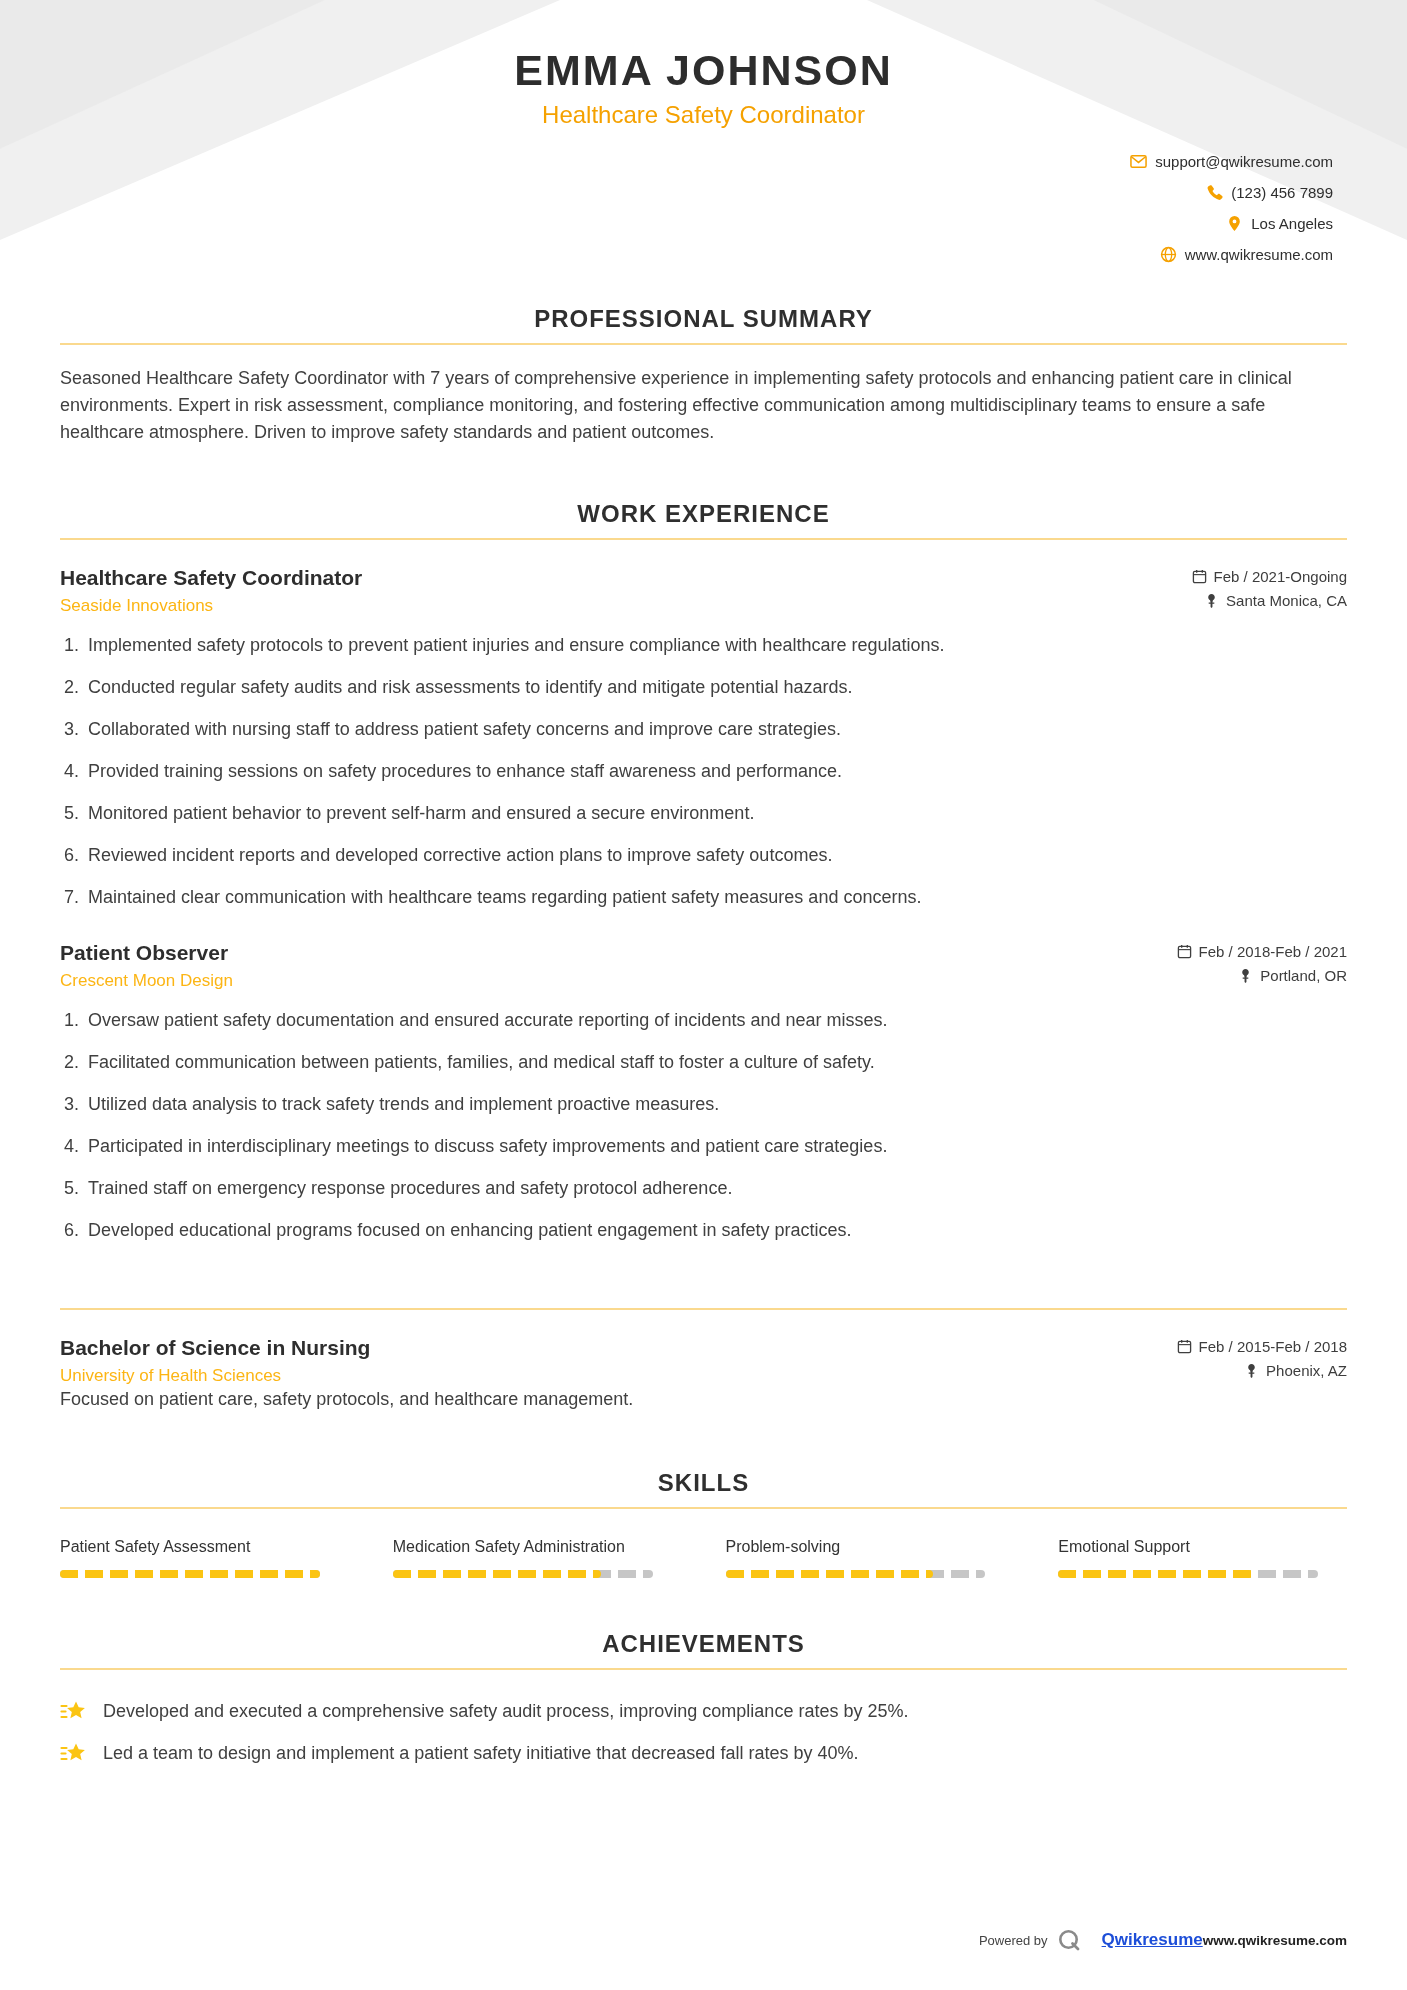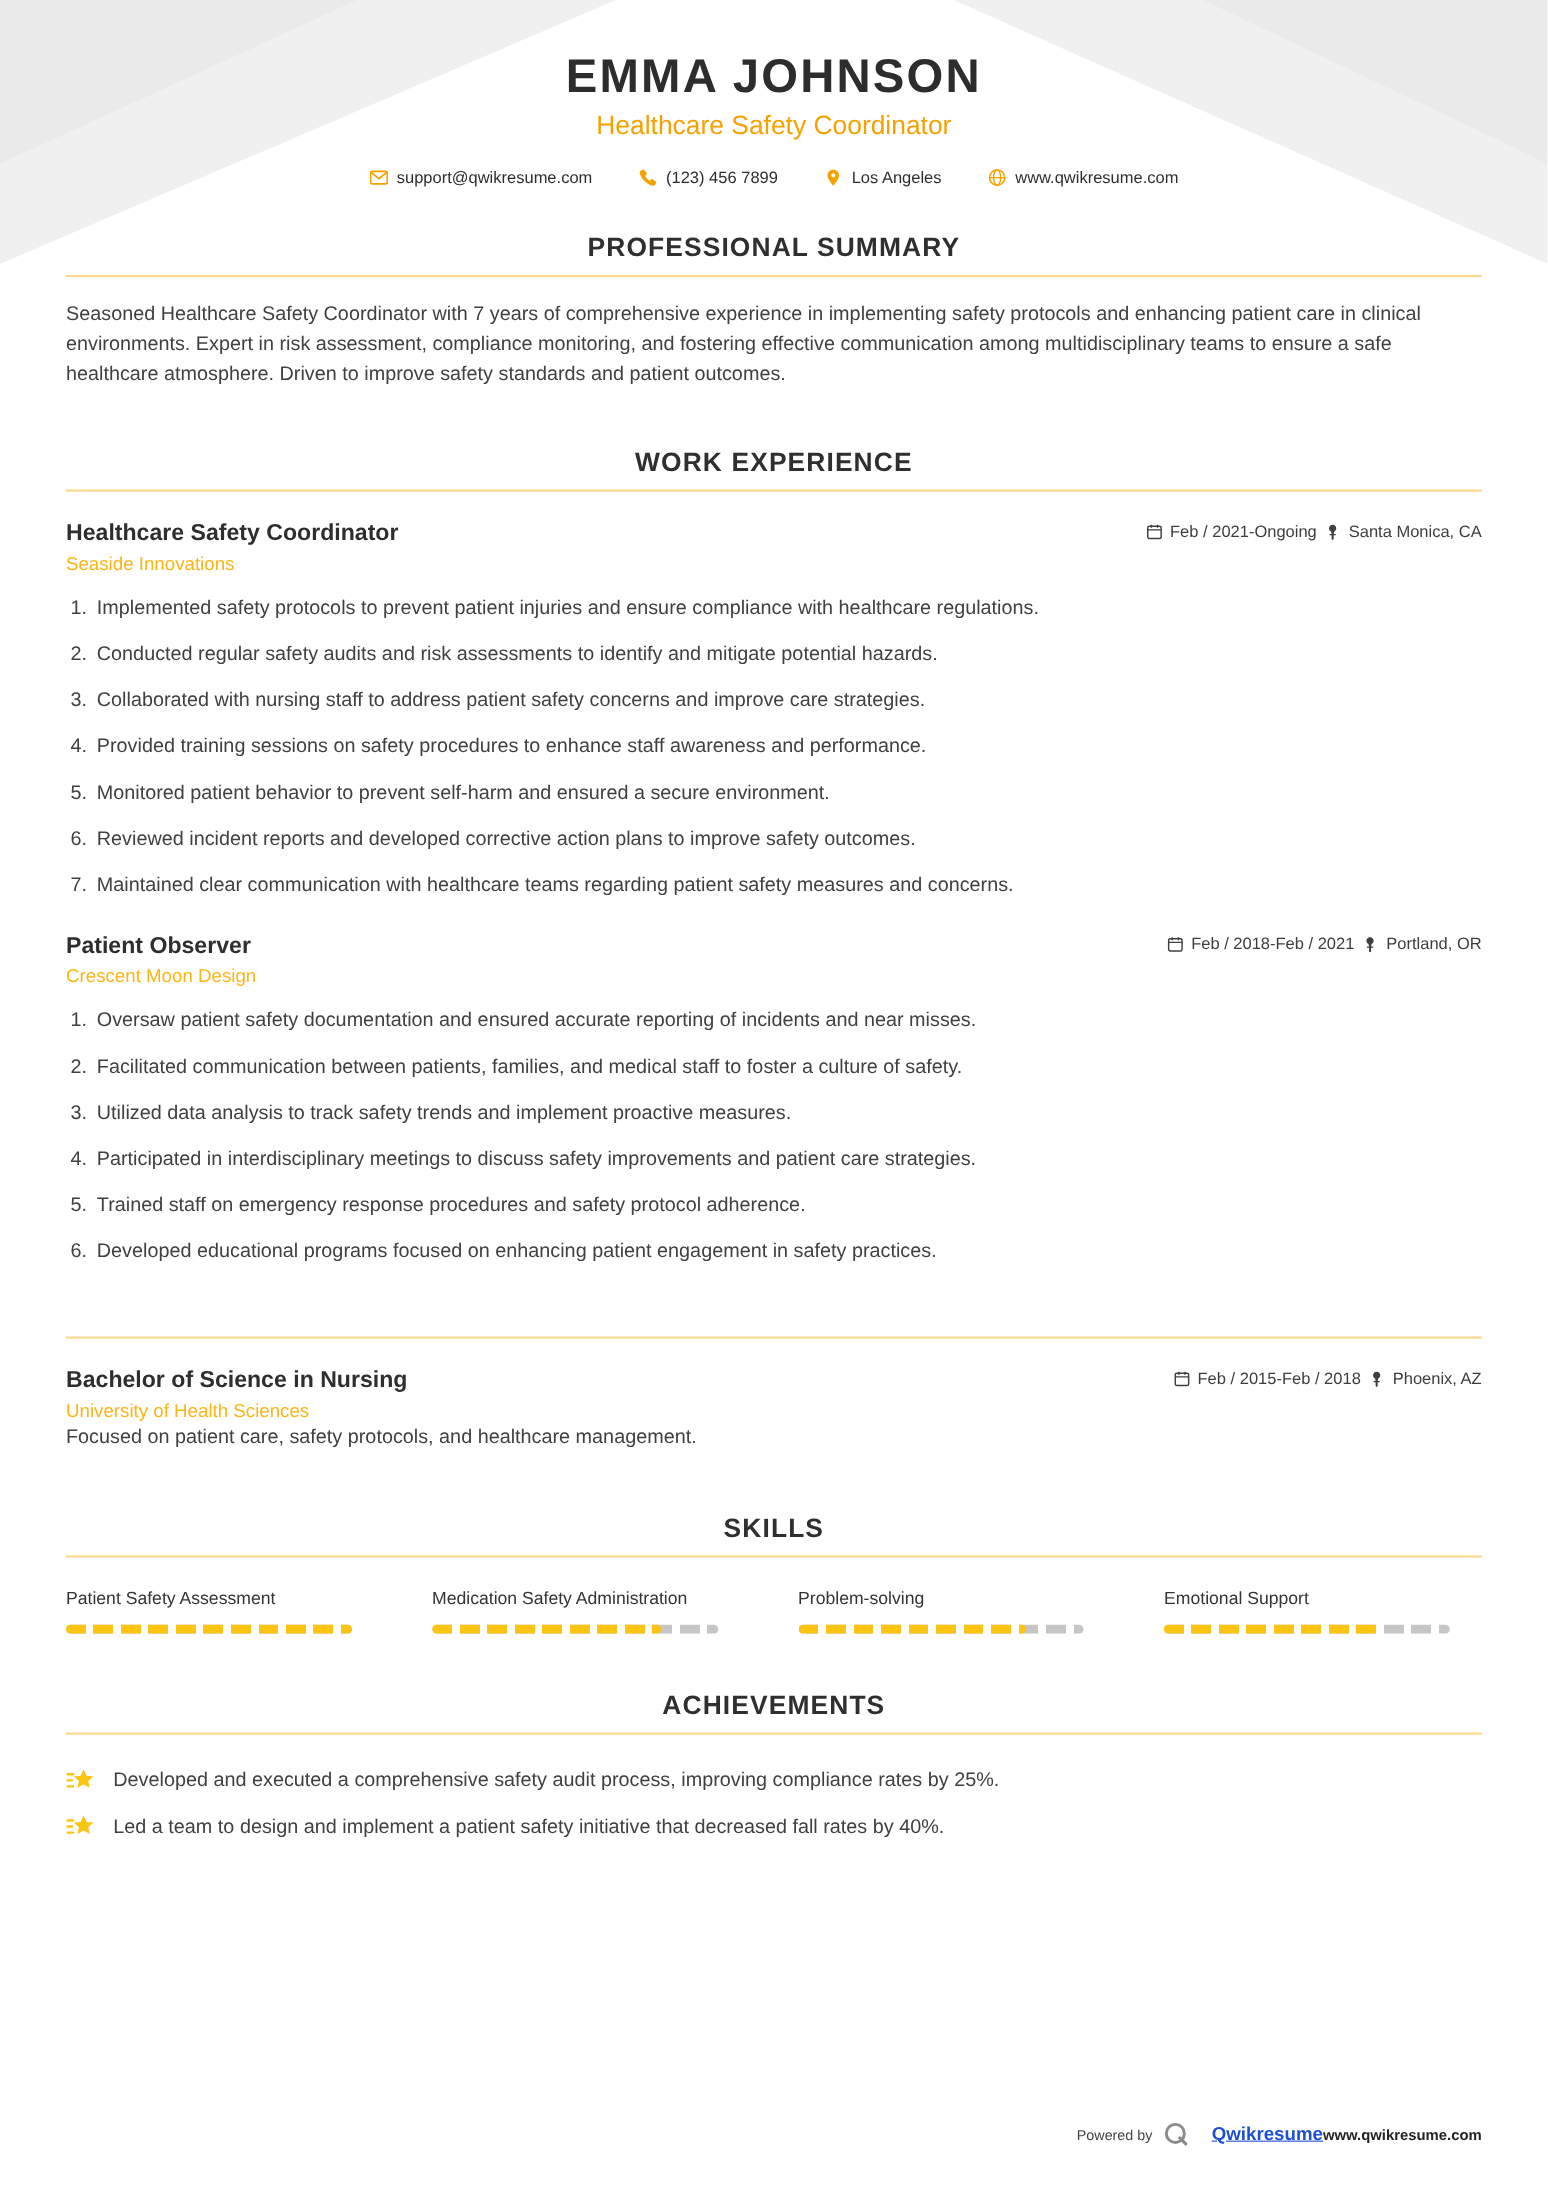"support@qwikresume.com" .contact { flex-direction: none -> column }
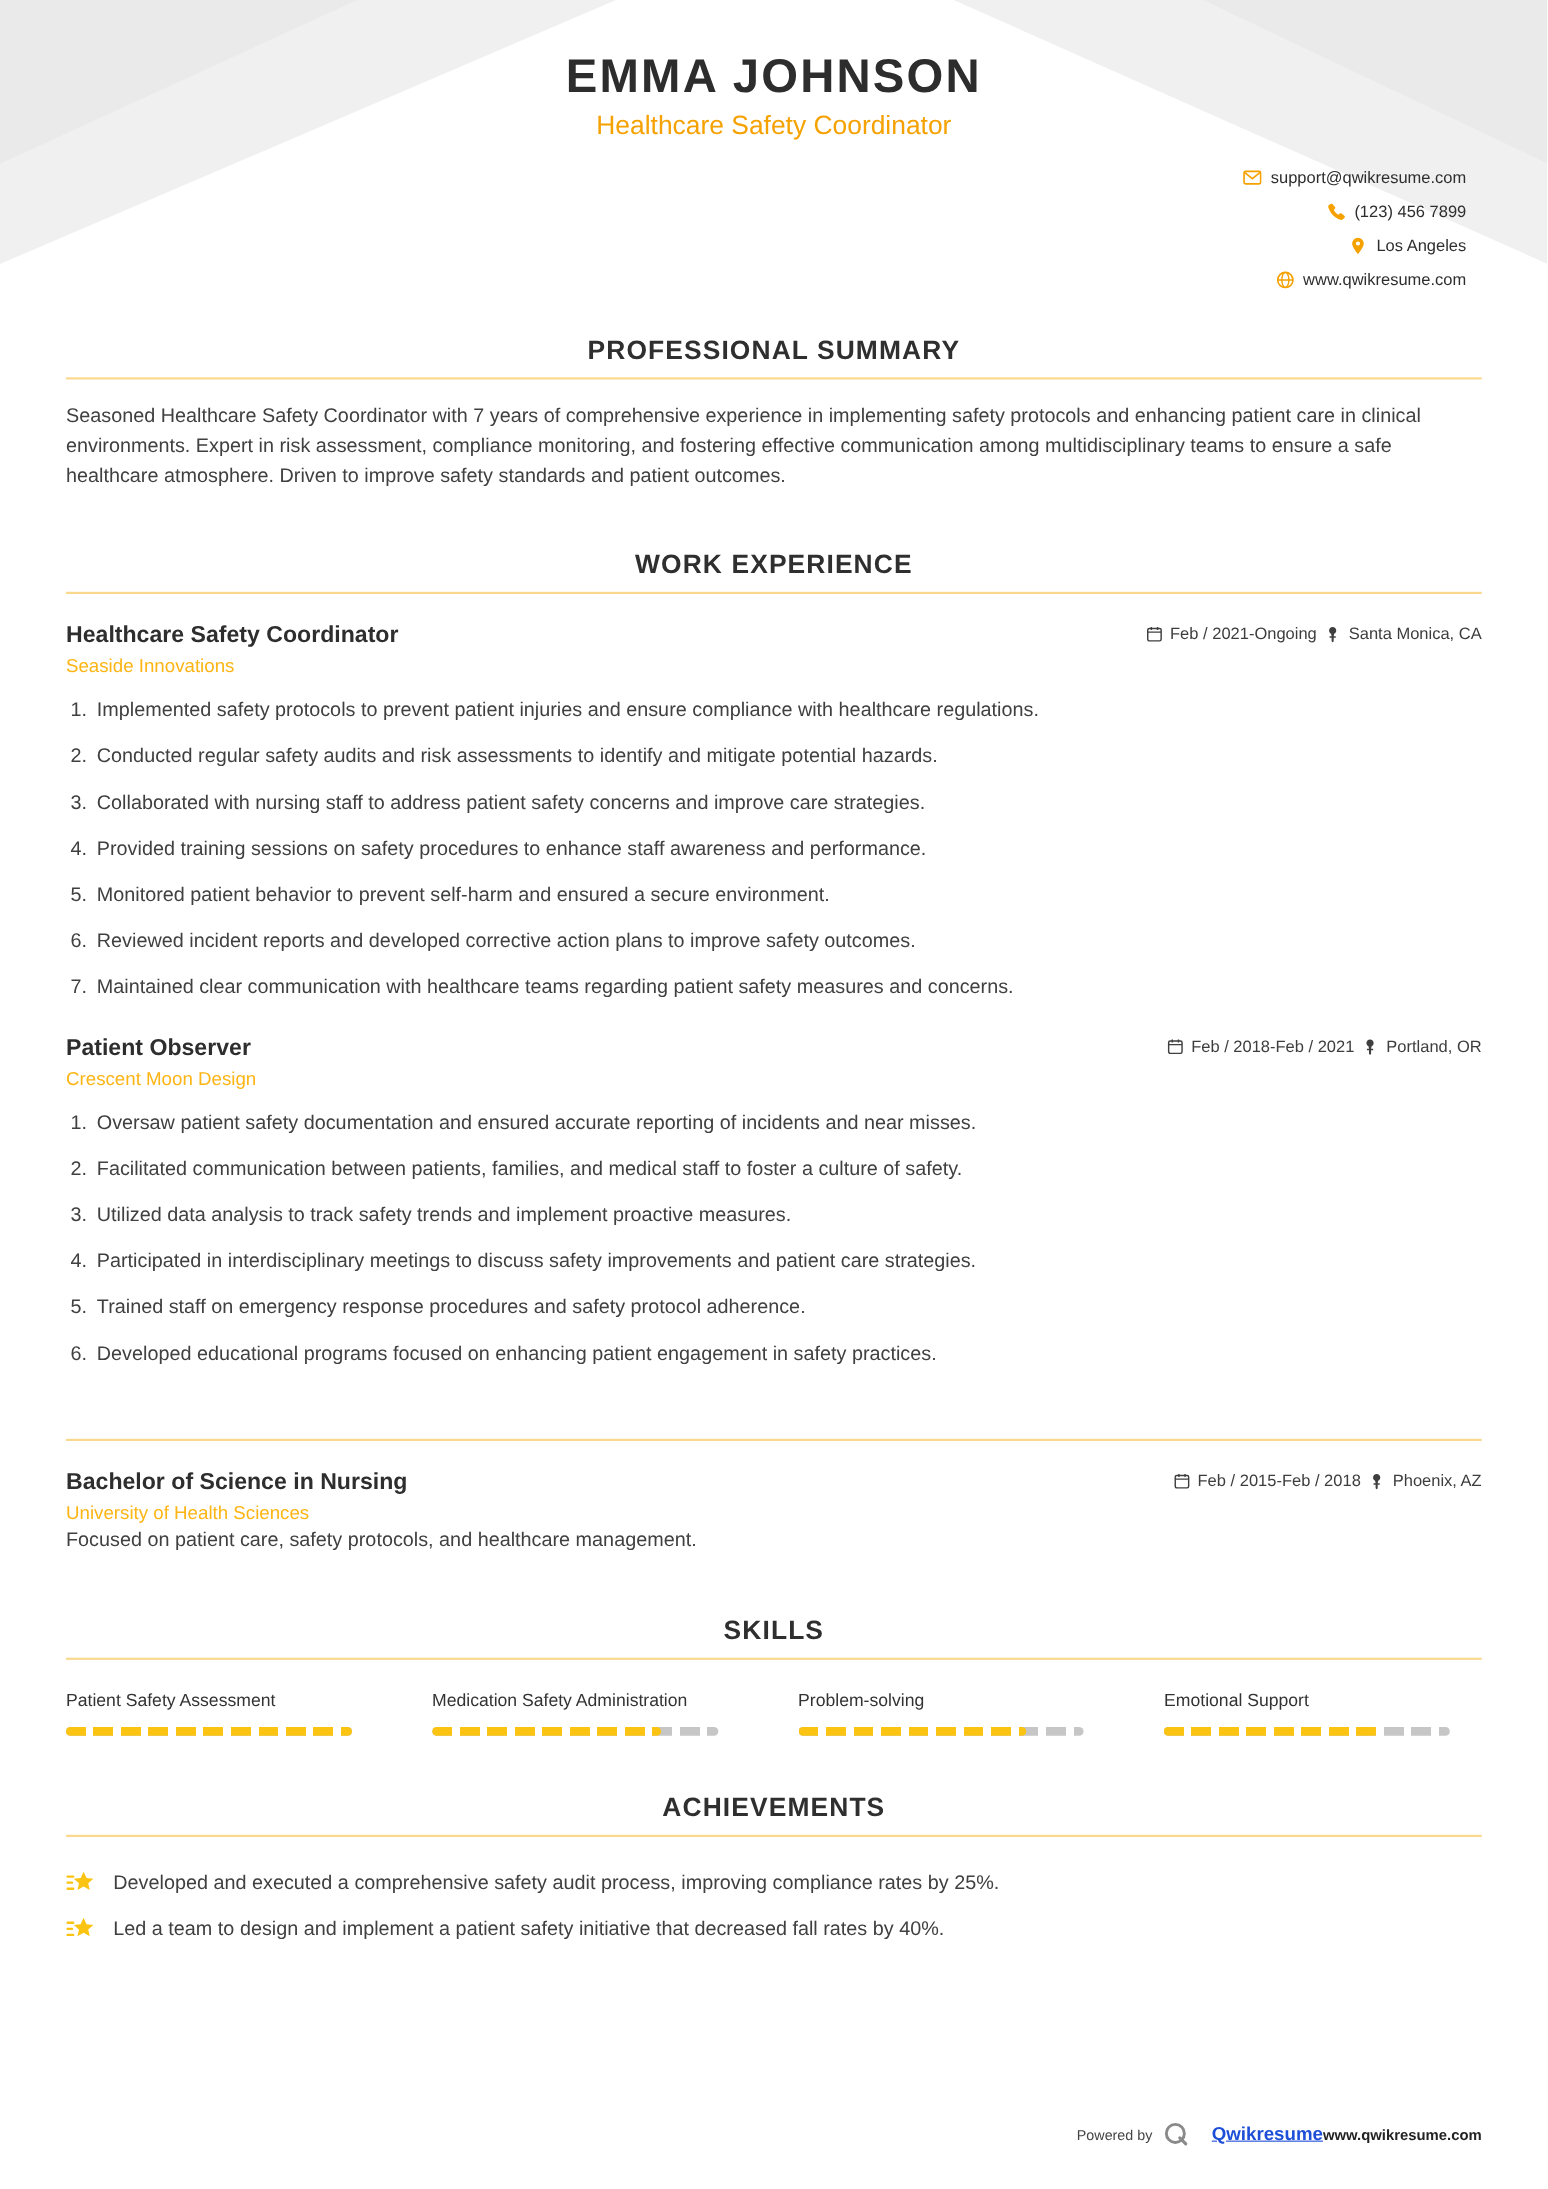"Feb / 2021-Ongoing" .entry-meta { flex-direction: row -> column }
